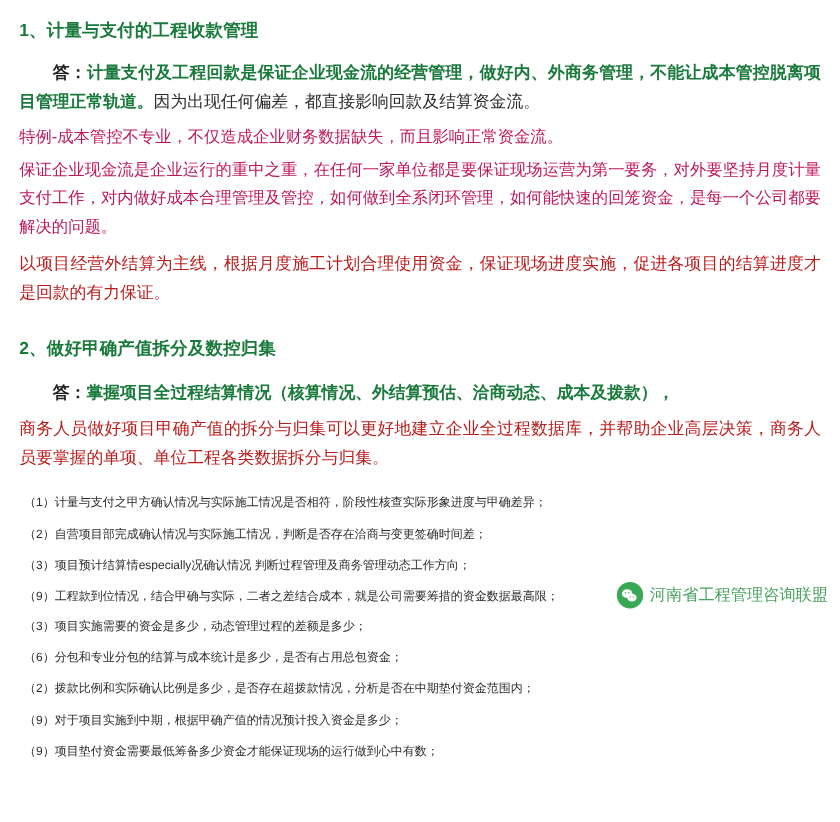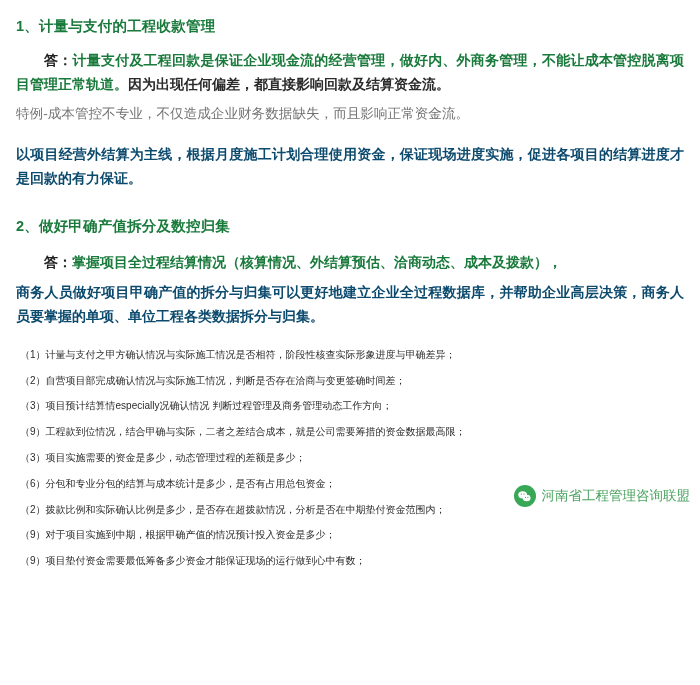"因为出现任何偏差，都直接影响回款及结算资金流。" span.label { font-weight: bold -> normal }
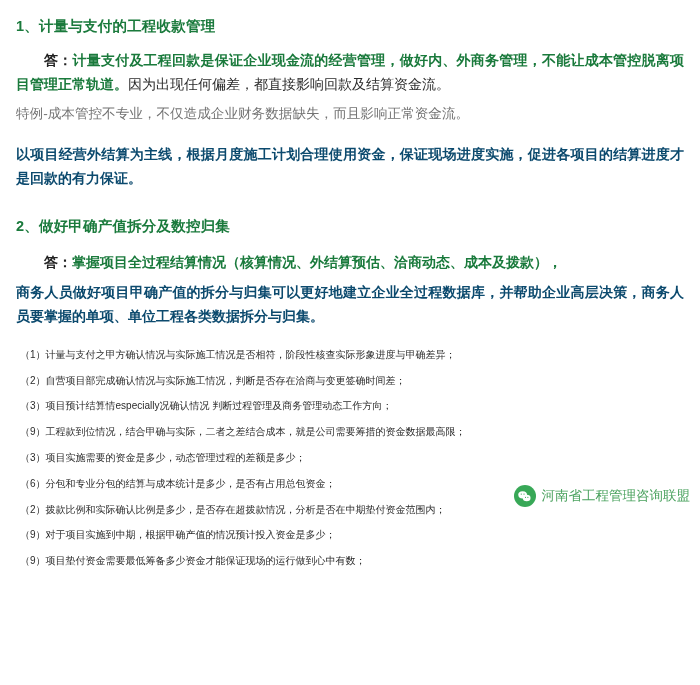"特例-成本管控不专业，不仅造成企业财务数据缺失，而且影响正常资金流。" .para { color: #737373 -> #be185d }
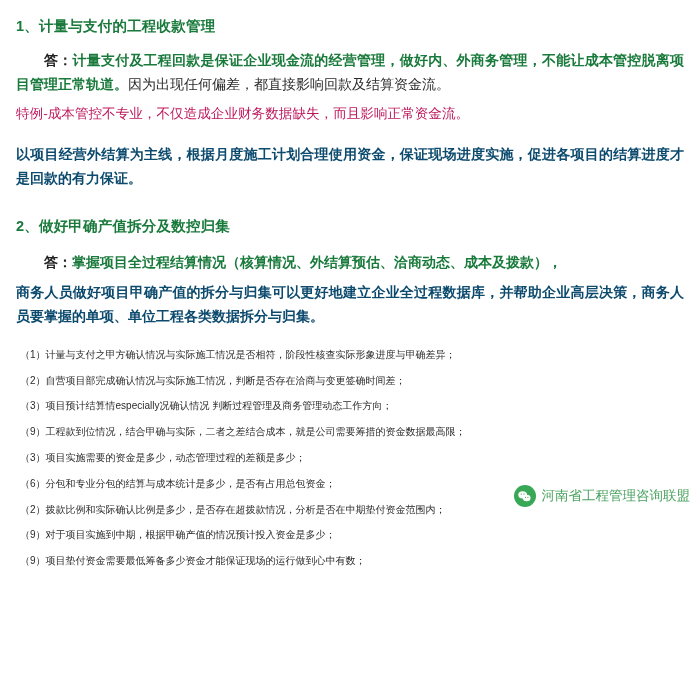"保证企业现金流是企业运行的重中之重，在任何一家单位都是要保证现场运营为第一要务，" p.para { html: none -> <p>保证企业现金流是企业运行的重中之重，在任何一家单位都是要保证现场运营为第一要务，对外要坚持月度计量支付工作，对内做好成本合理管理及管控，如何做到全系闭环管理，如何能快速的回笼资金，是每一个公司都要解决的问题。</p> }
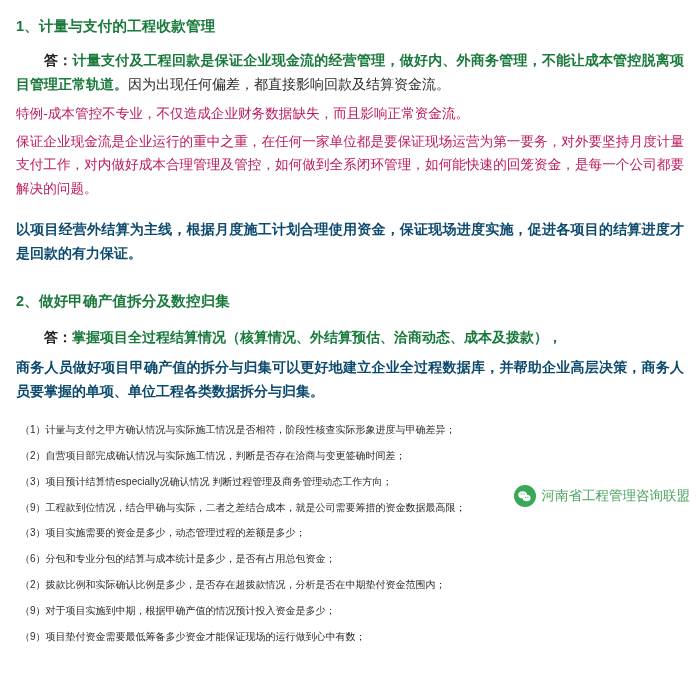"以项目经营外结算为主线，根据月度施工计划合理使用资金，保证现场进度实施，促进各项" .green-bold { color: #0c4a6e -> #b91c1c; font-weight: bold -> normal; margin: 16px 0 0 0 -> 6px 0 0 0 }
